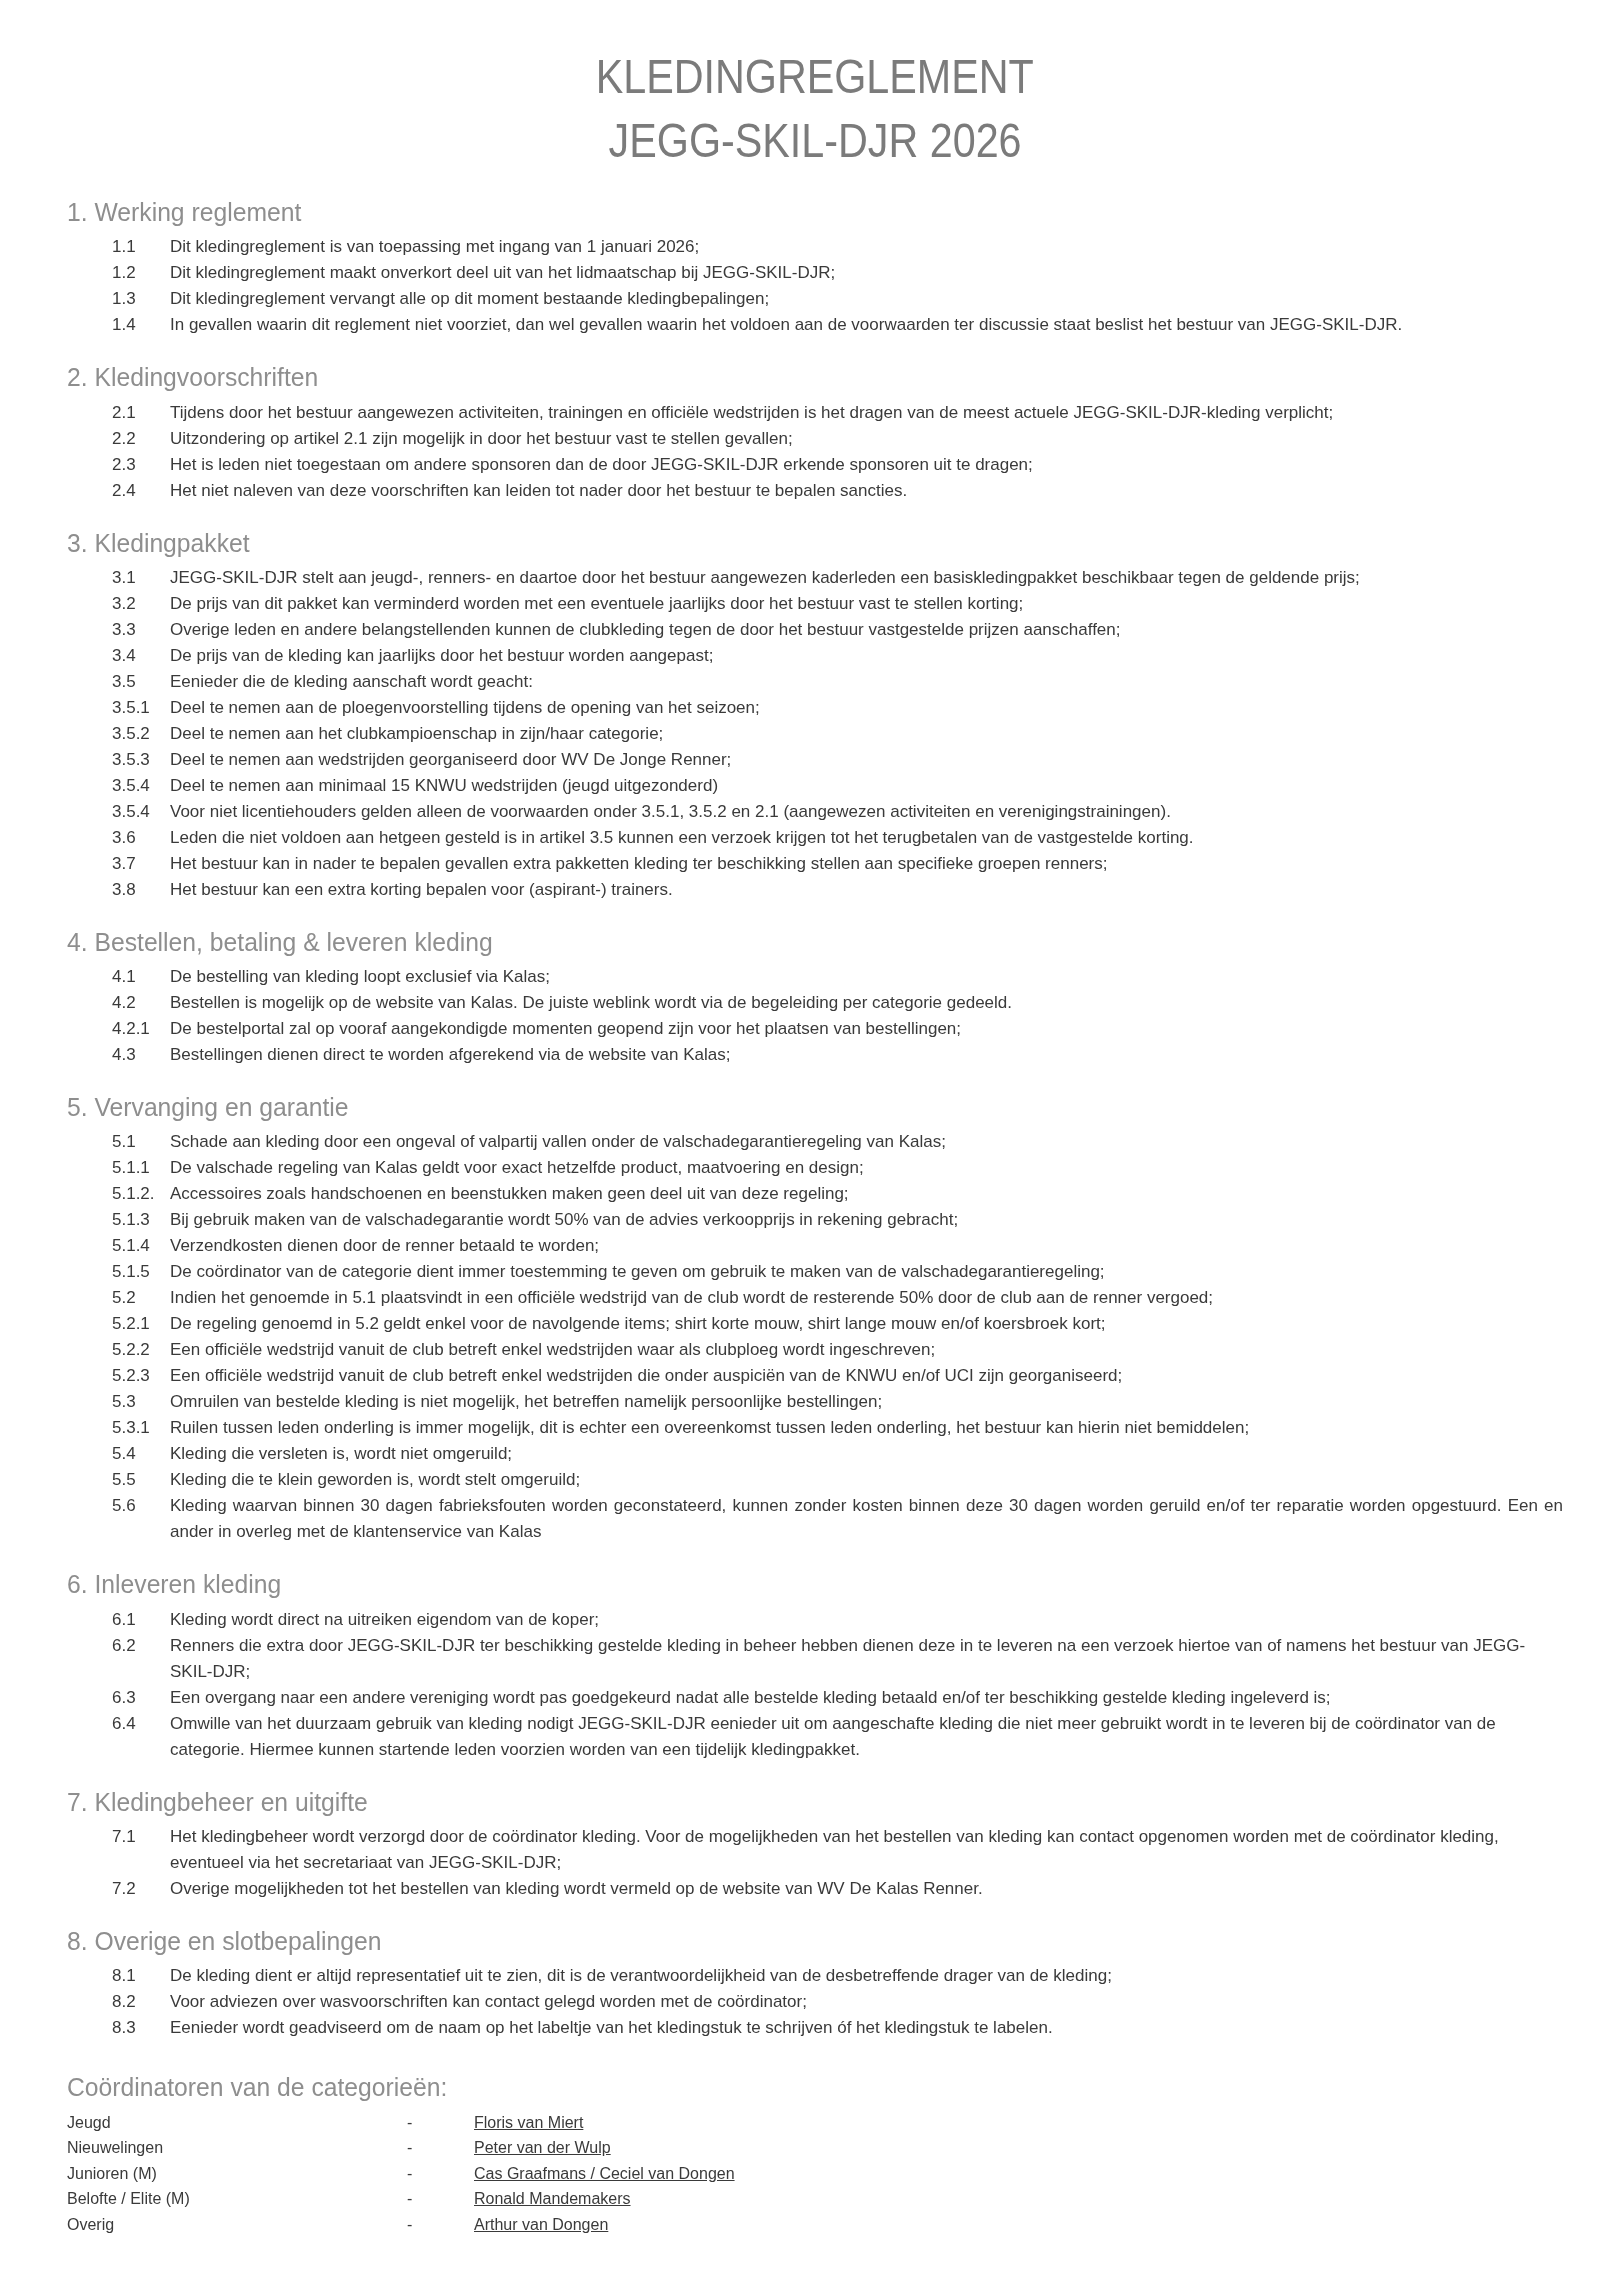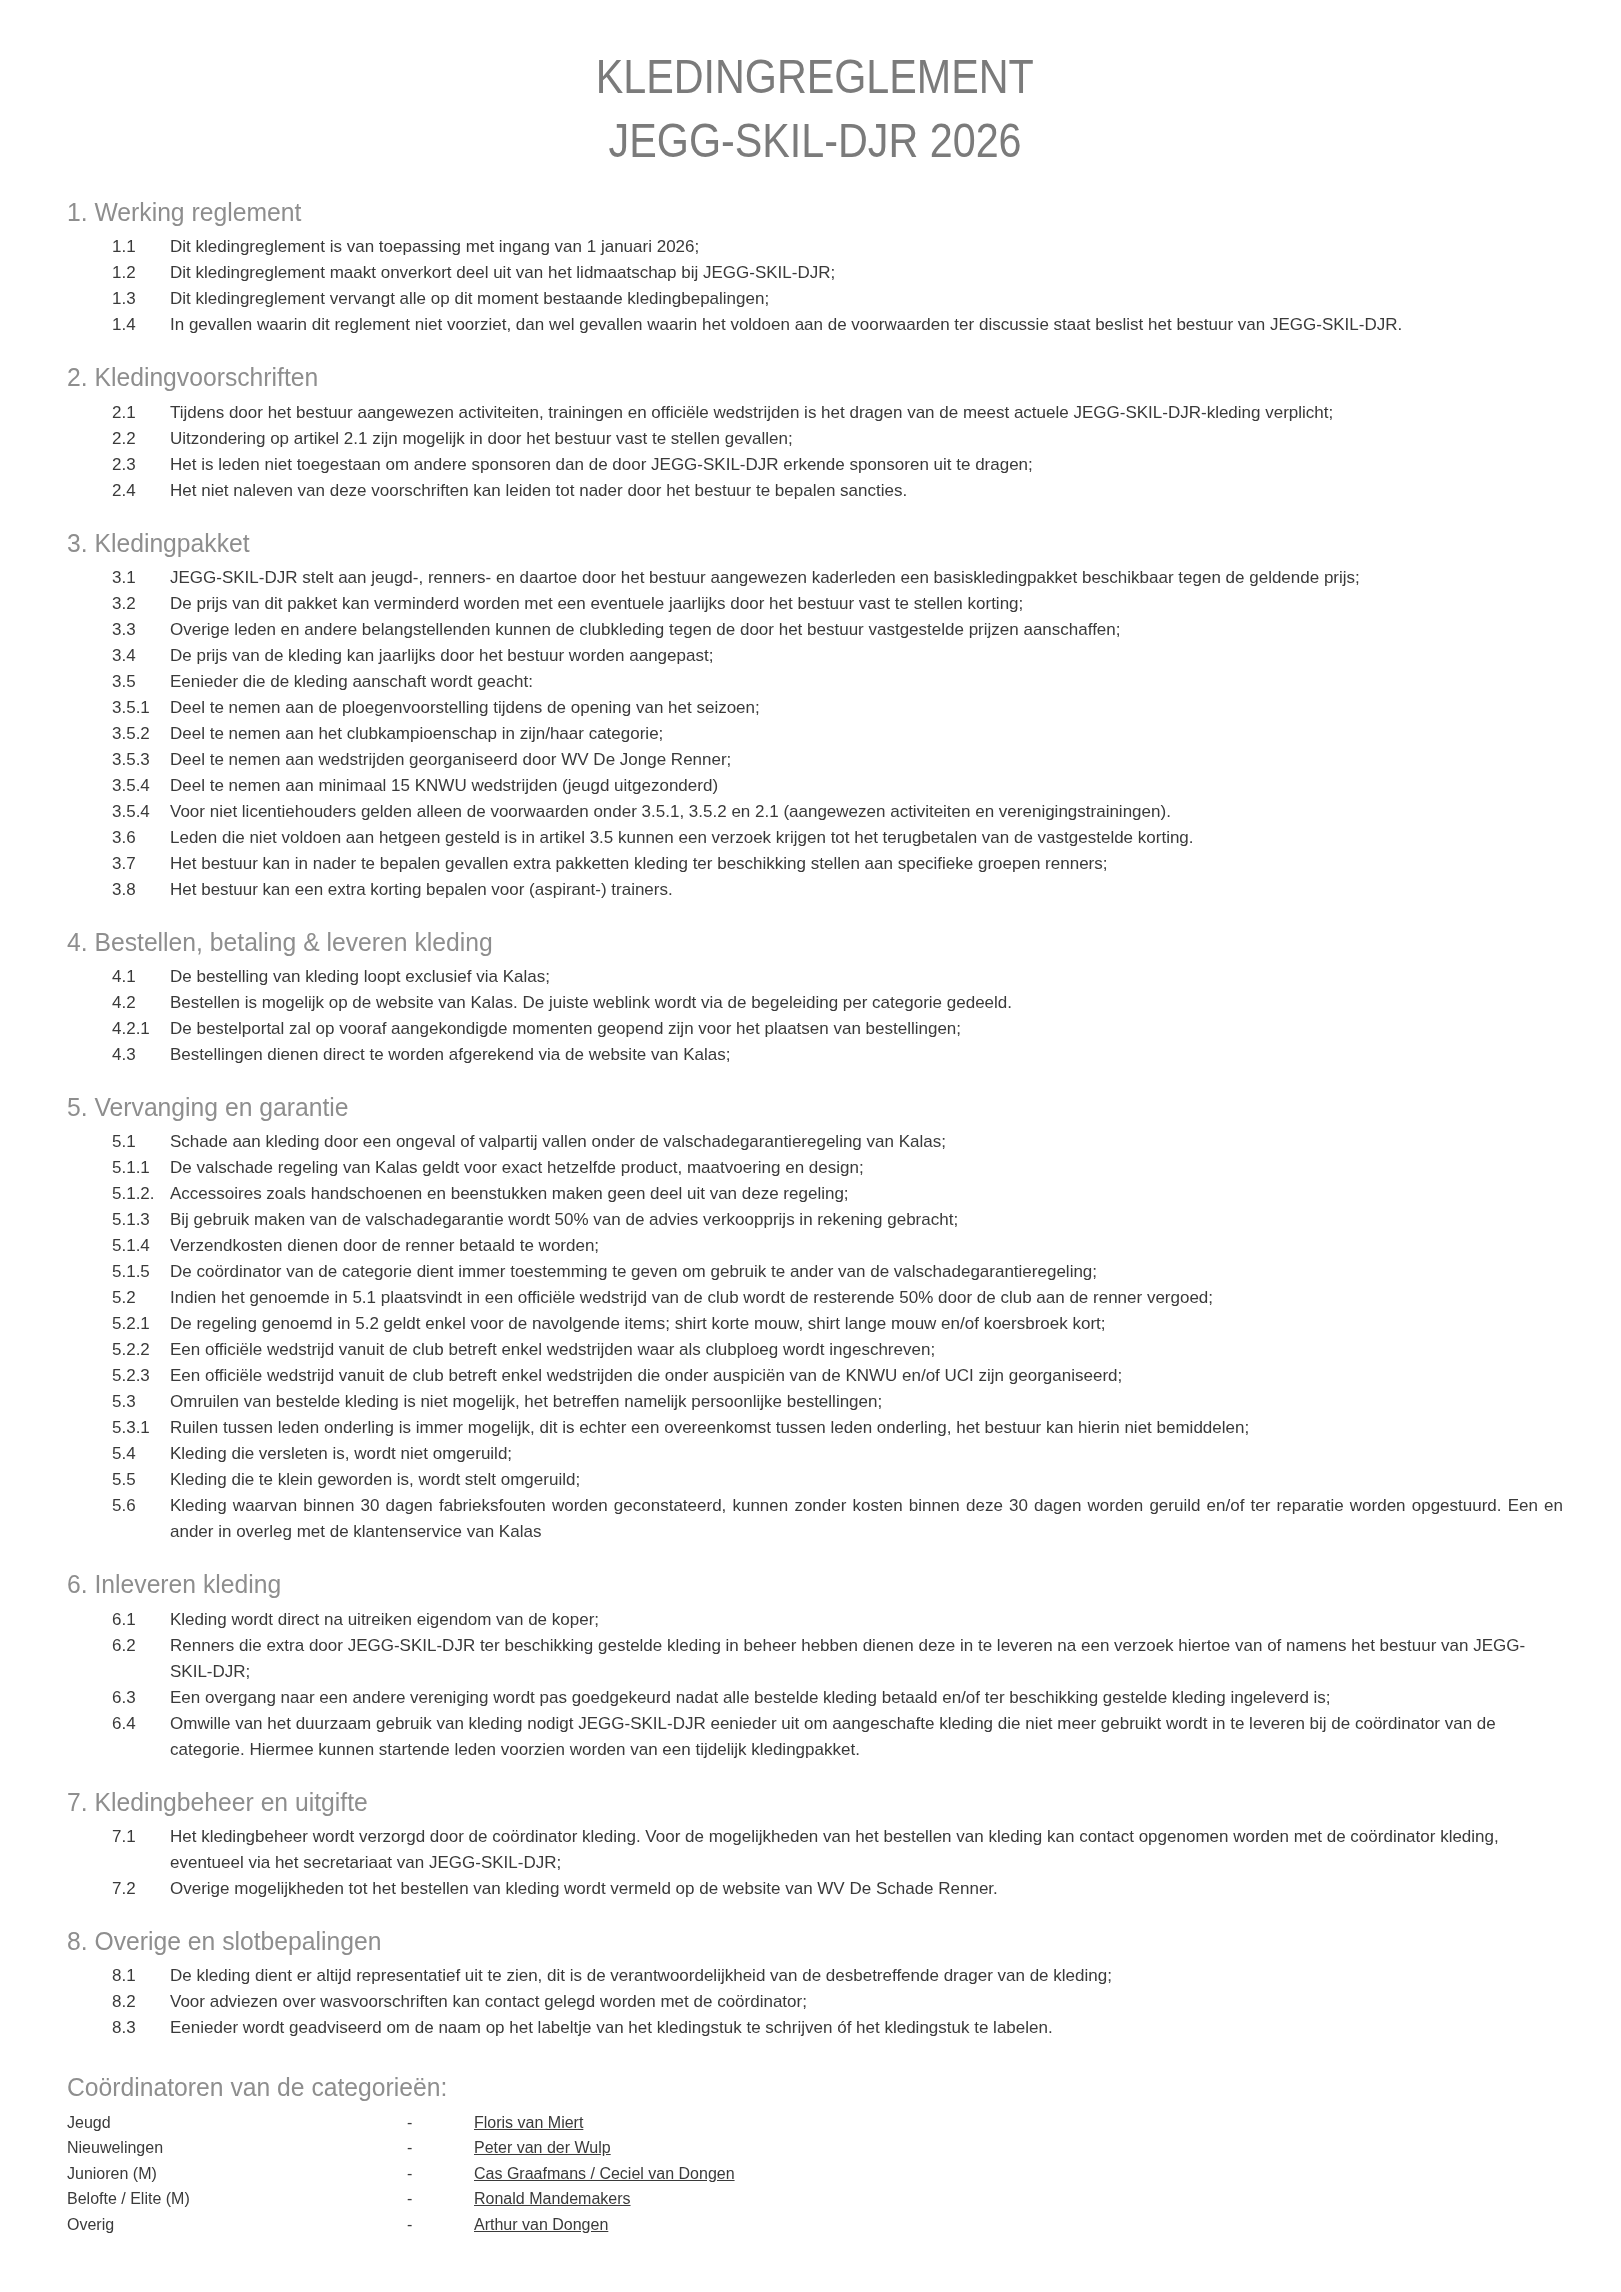"De coördinator van de categorie" span.txt { text: ander -> maken }
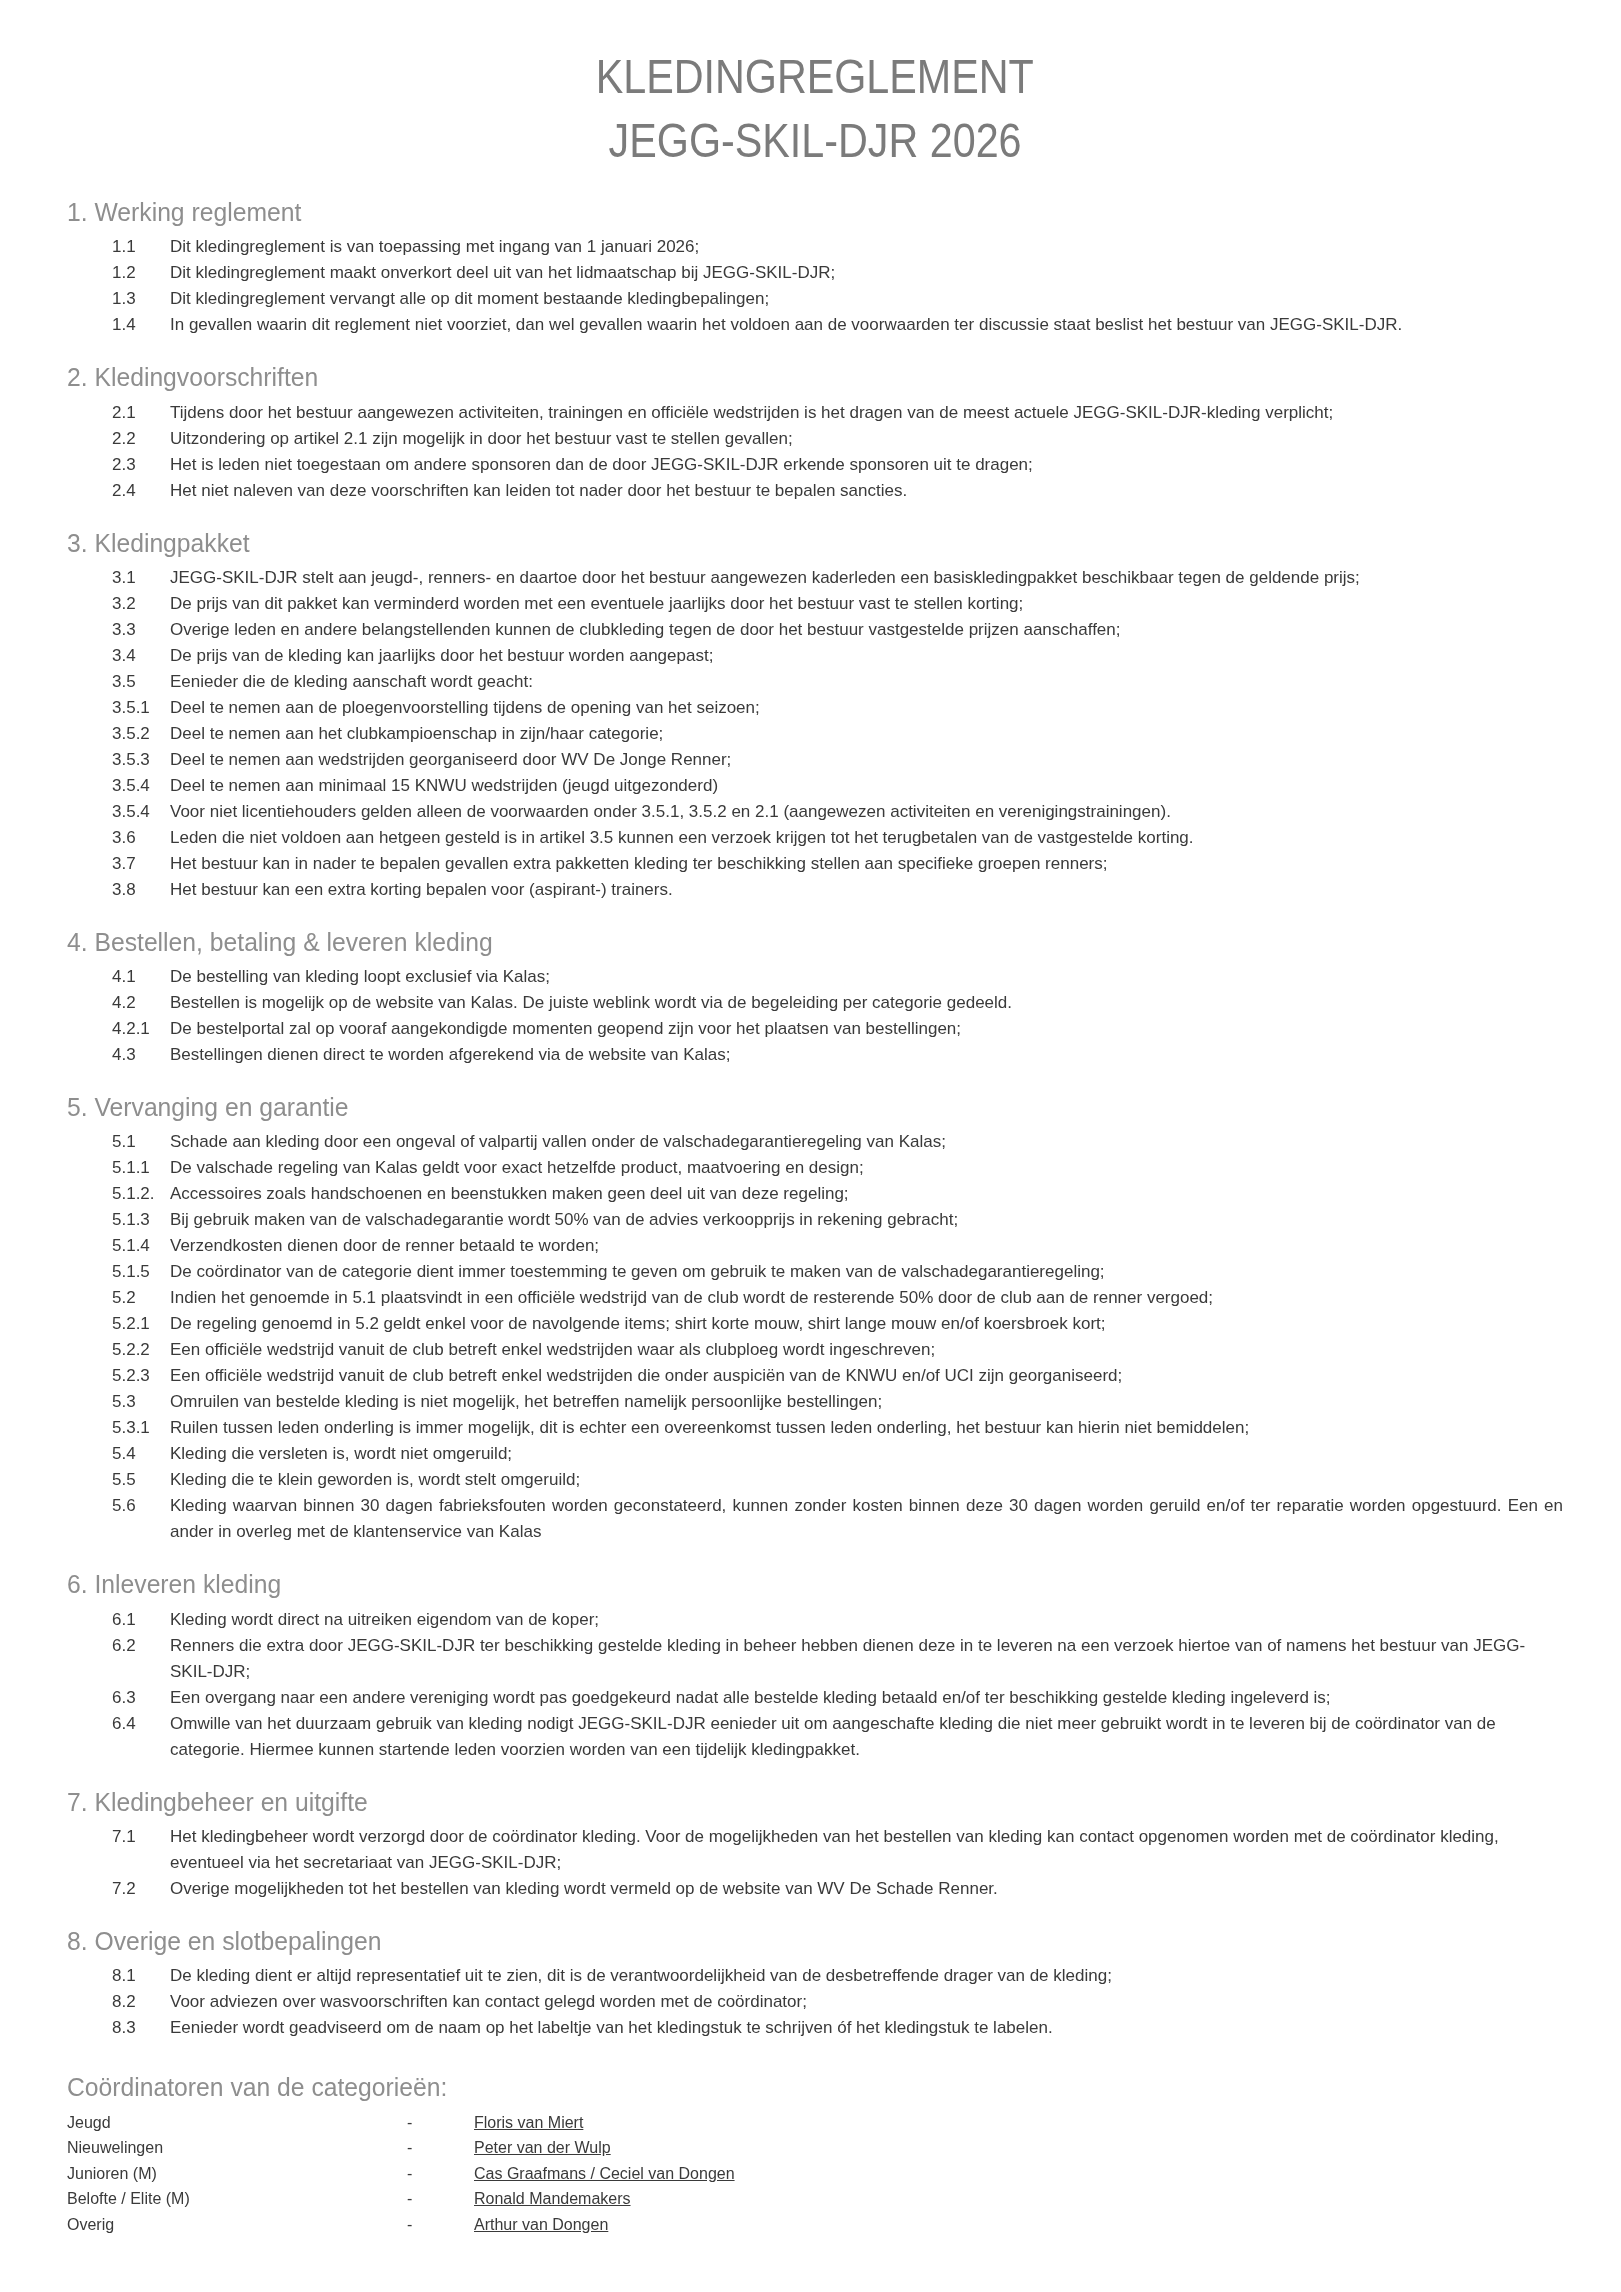"Overige mogelijkheden tot het bestellen" span.txt { text: Schade -> Kalas }
